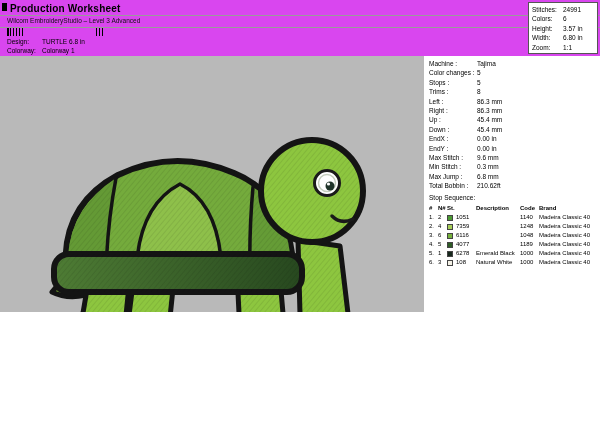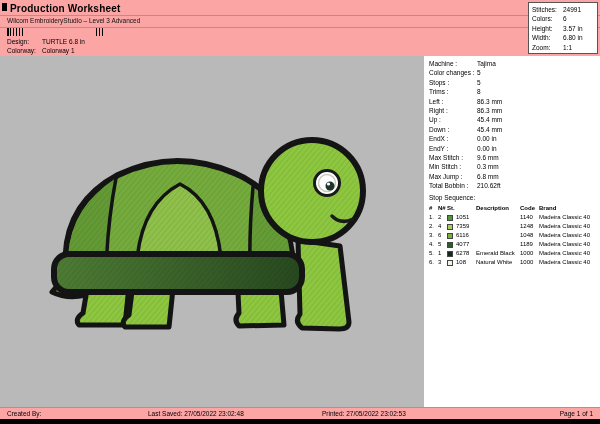"Production Worksheet" .page { background: #fca5a5 -> #d946ef; height: 424px -> 312px }
